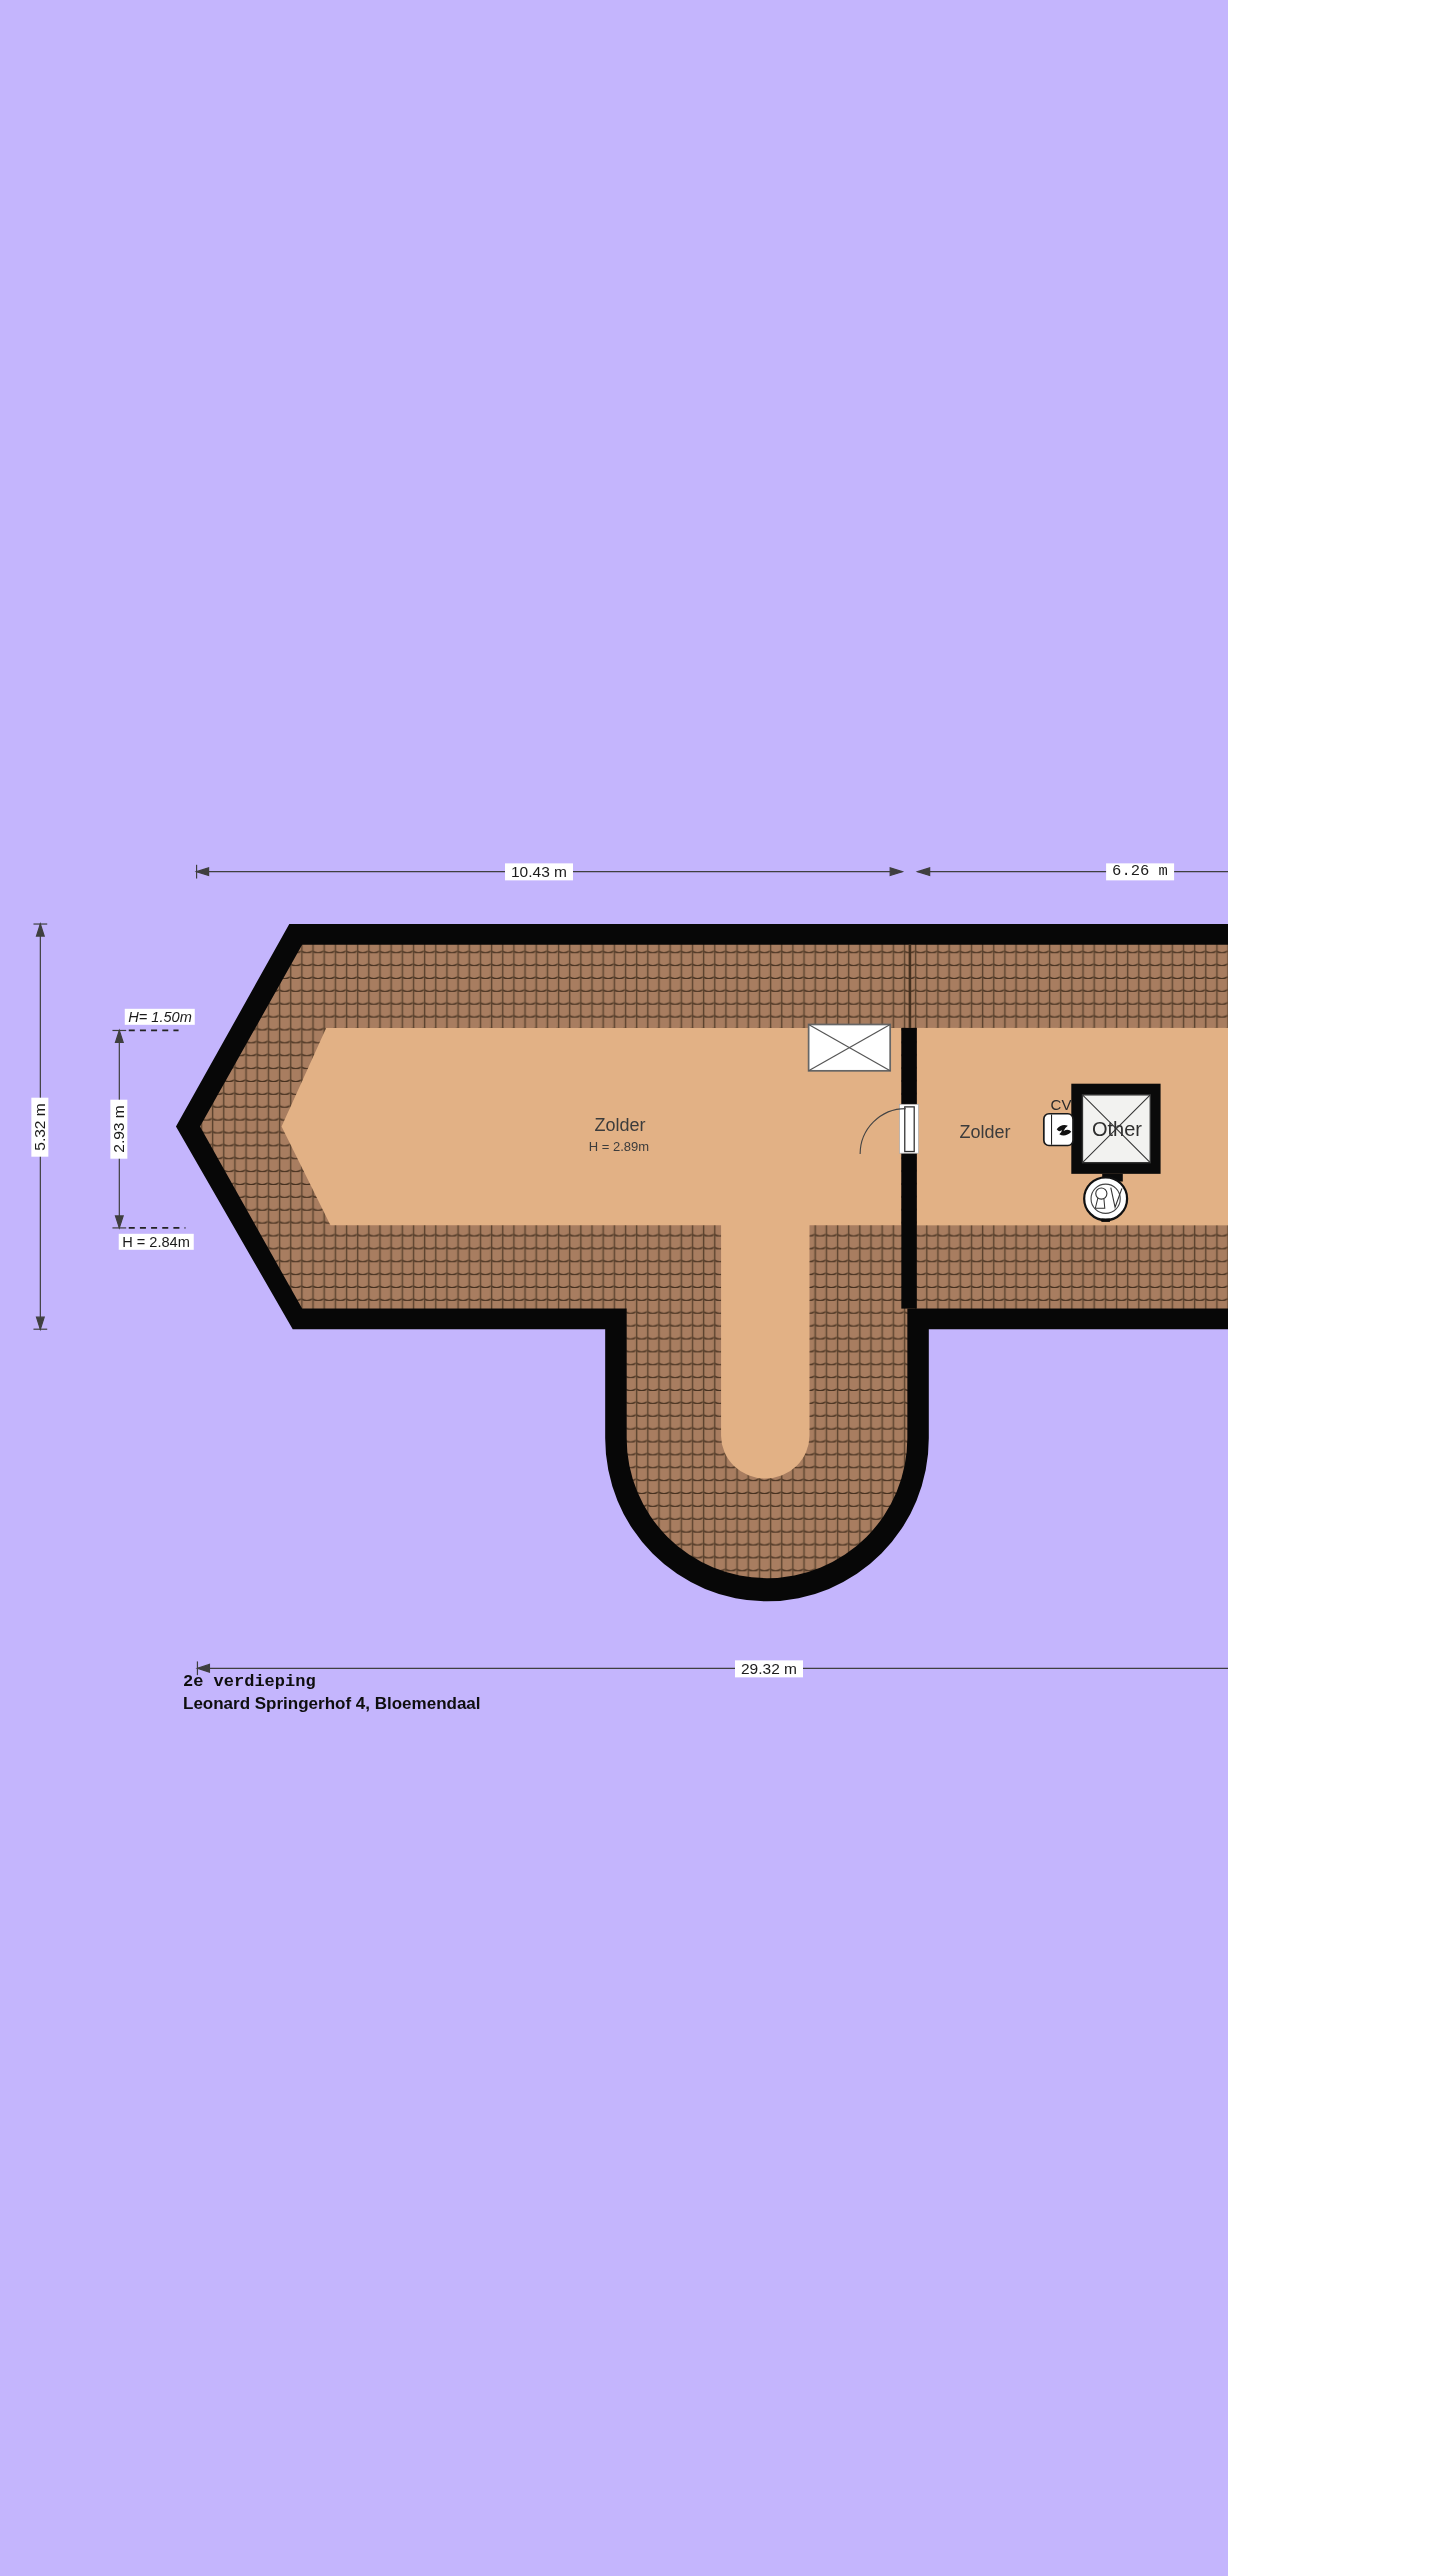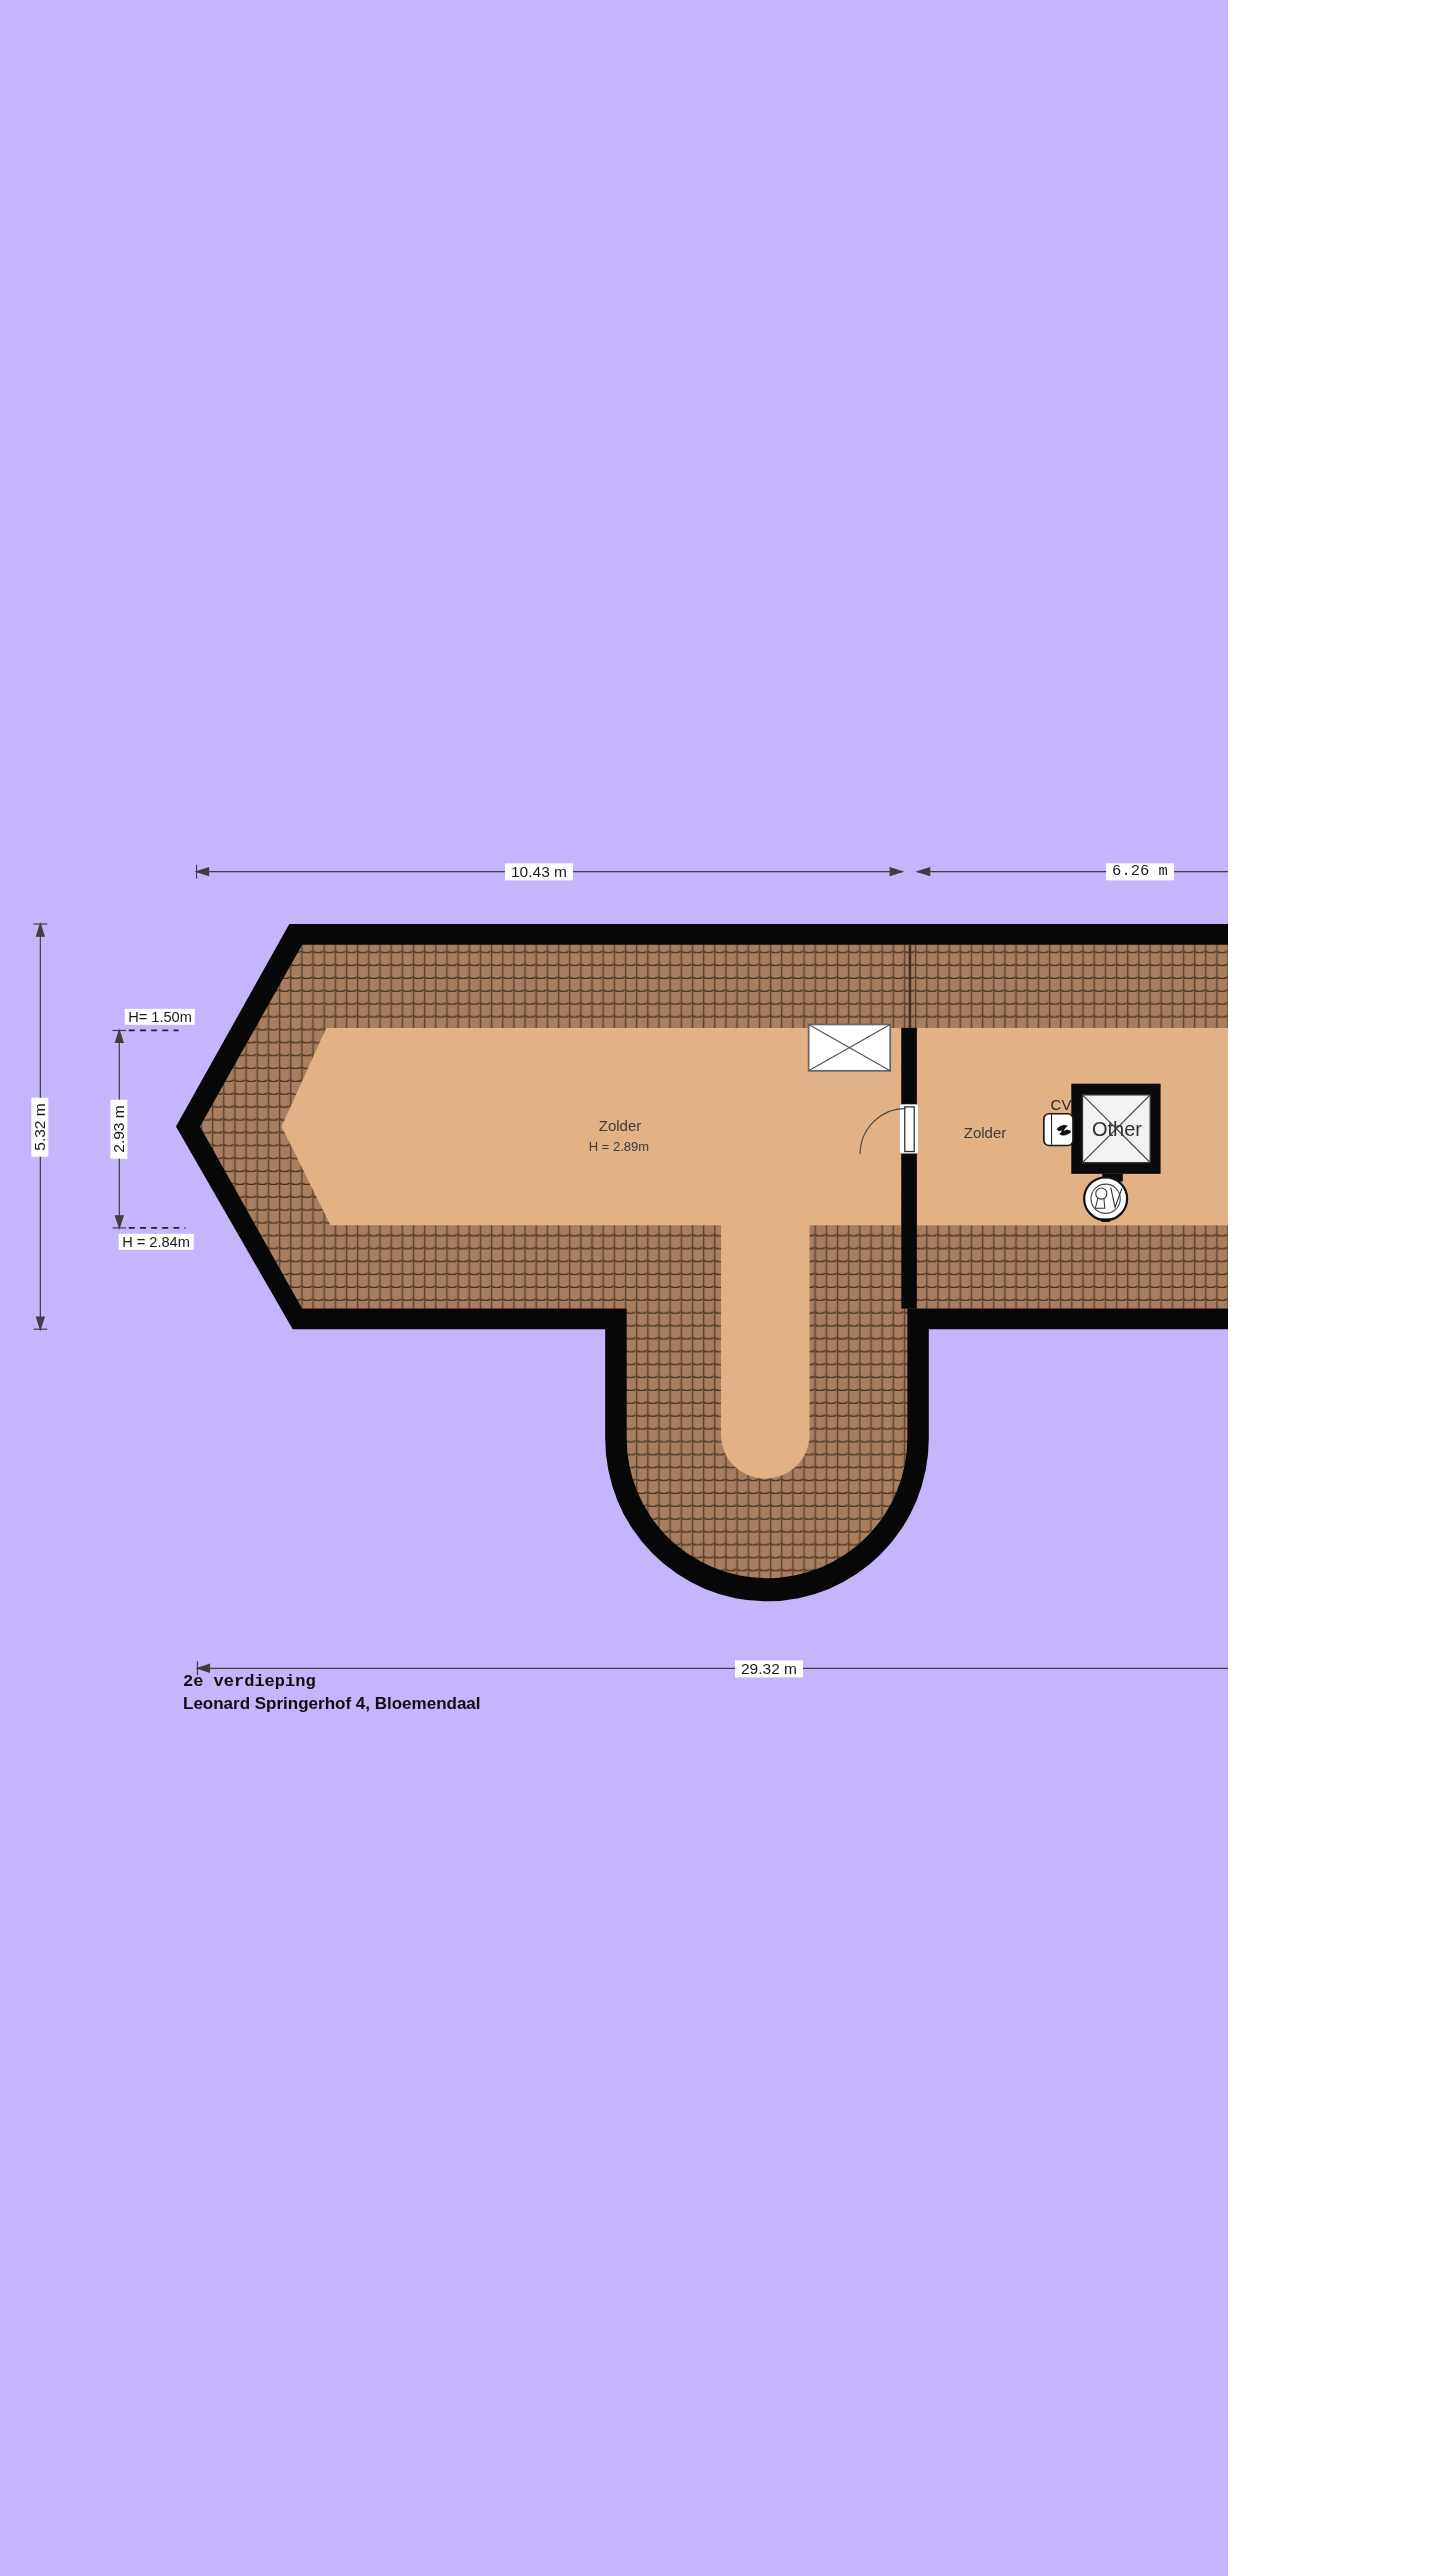"H= 1.50m" div.lbl { font-style: none -> italic }
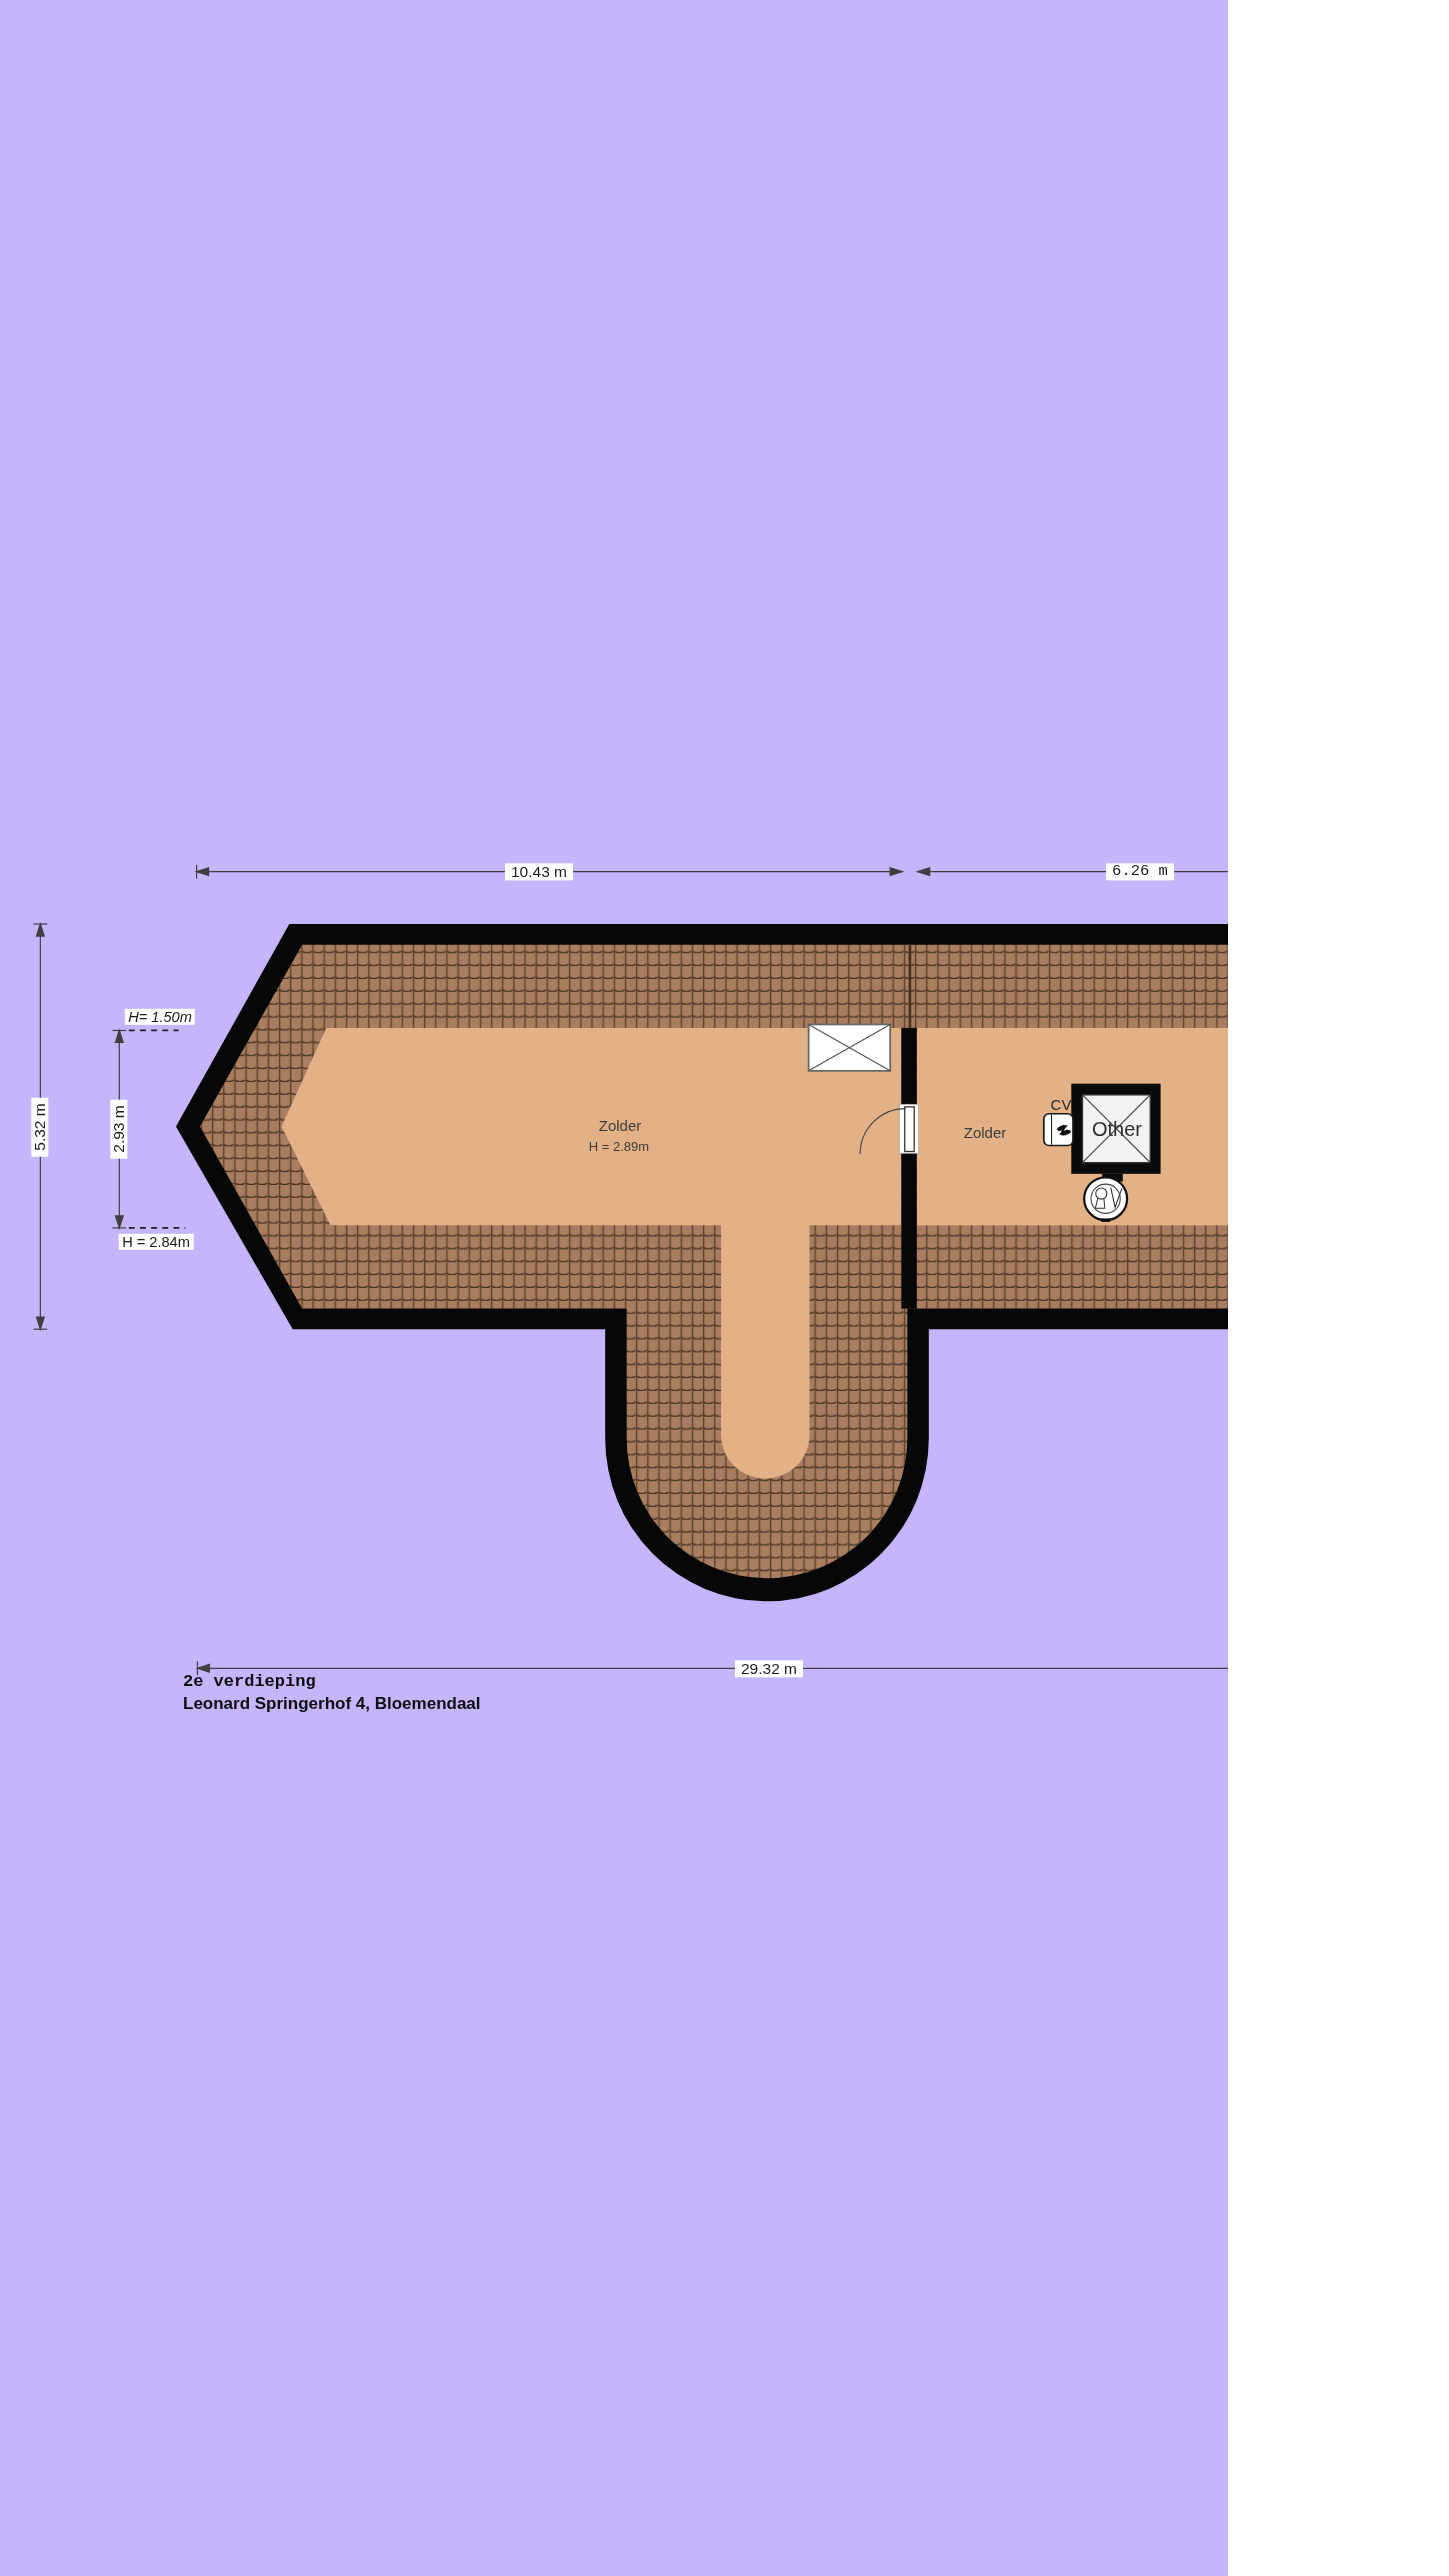"Zolder" .room { font-size: 15px -> 18px }
